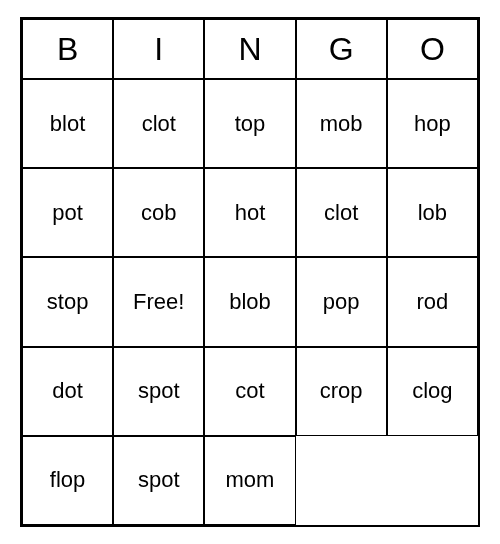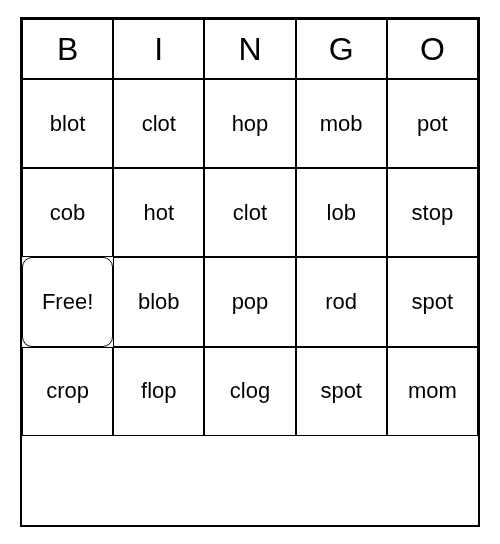"top" div.cell { html: none -> <div>top</div> }
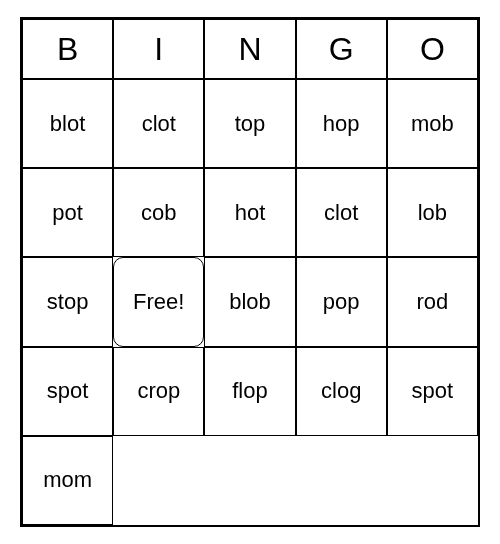"hop" div.cell { order: before "mob" -> after "mob" }
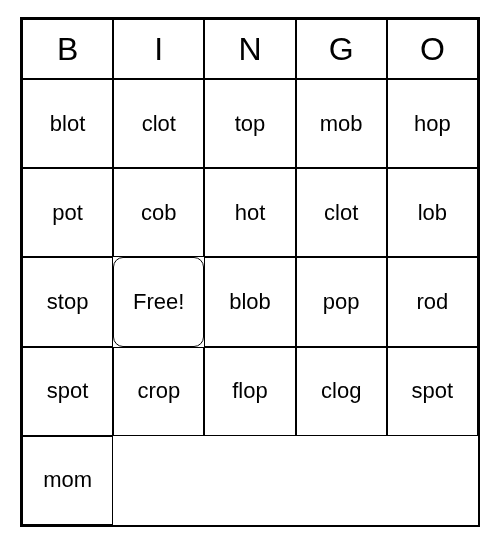"Free!" .free-cell { border-radius: 10px -> none }
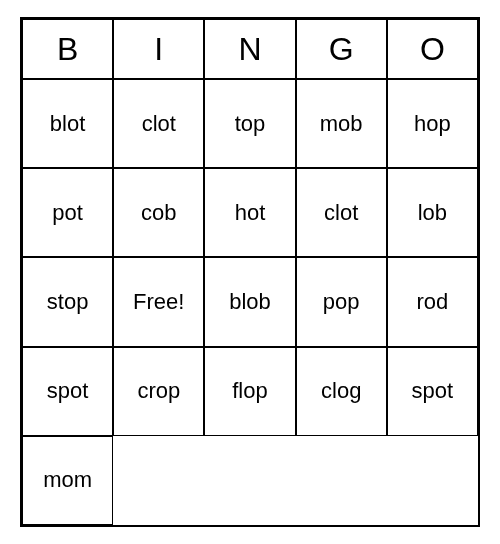"dot" div.cell { html: none -> <div>dot</div> }
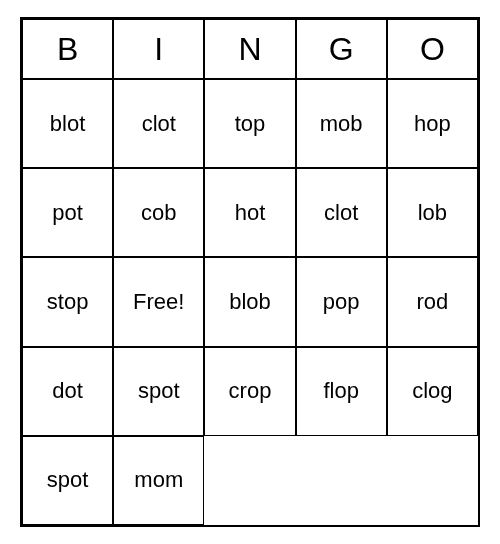"cot" div.cell { html: none -> <div>cot</div> }
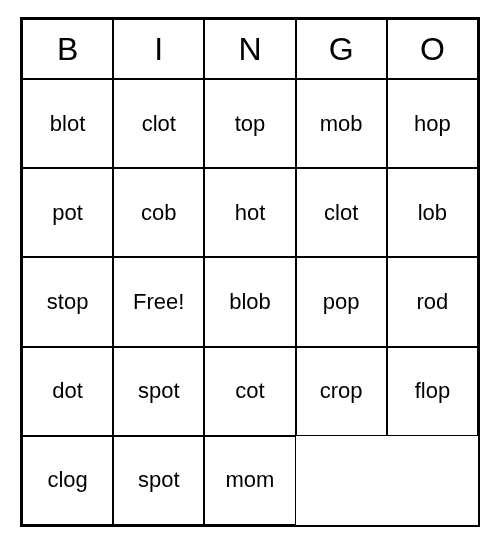"flop" div.cell { order: before "clog" -> after "clog" }
